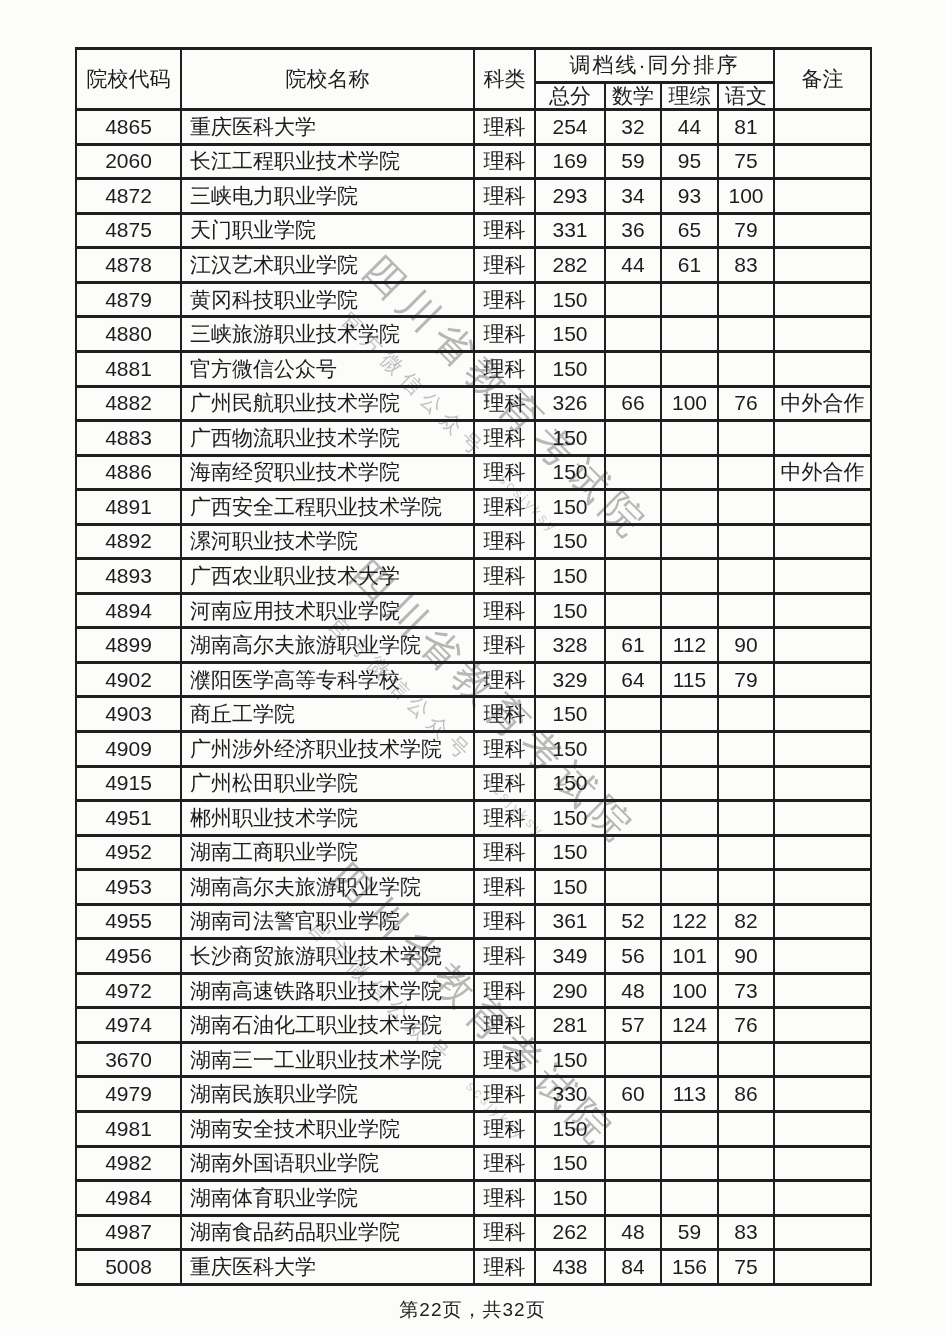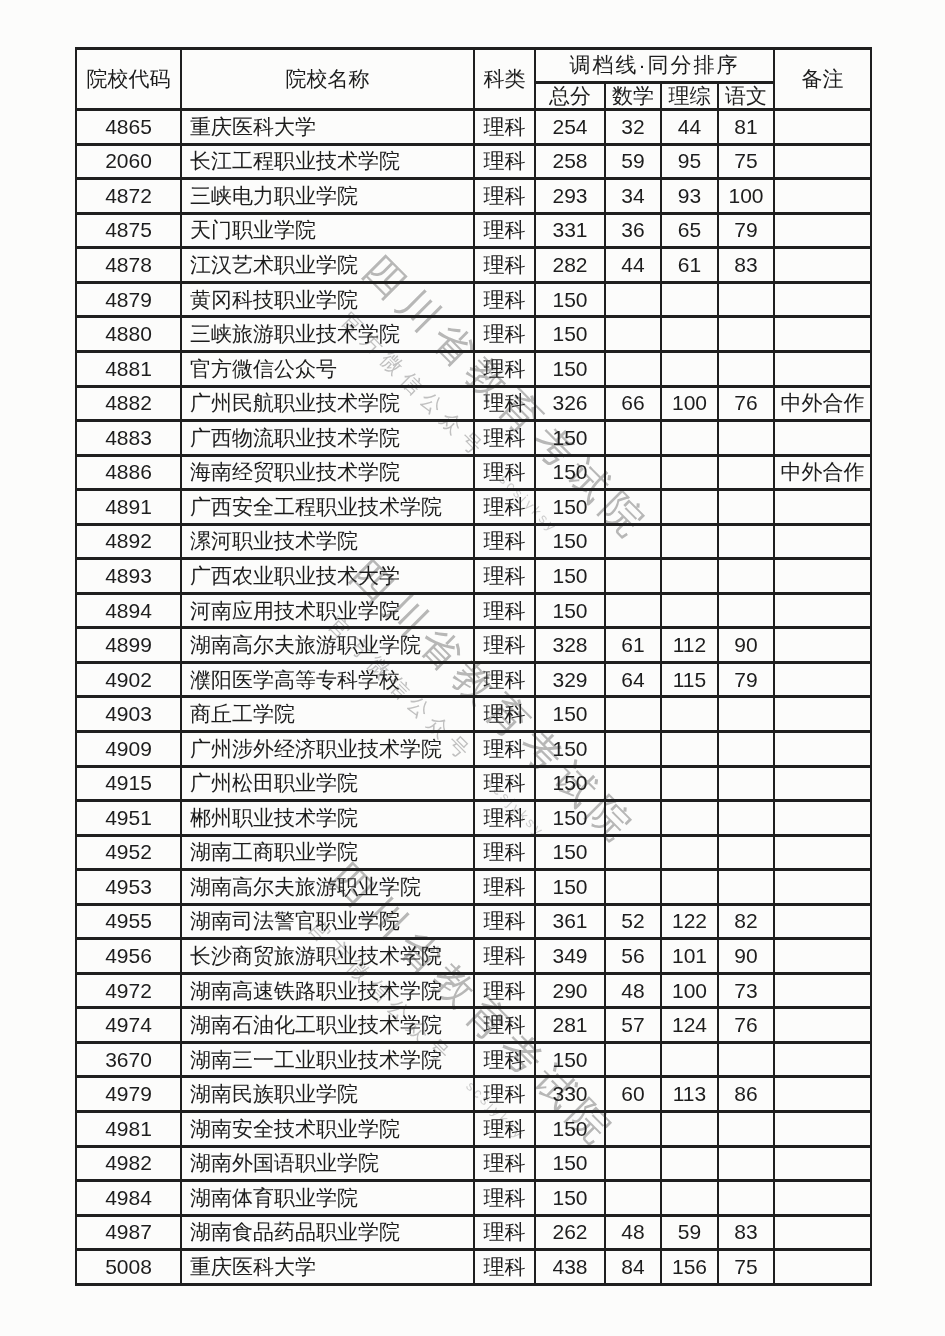"258" td { text: 258 -> 169 }
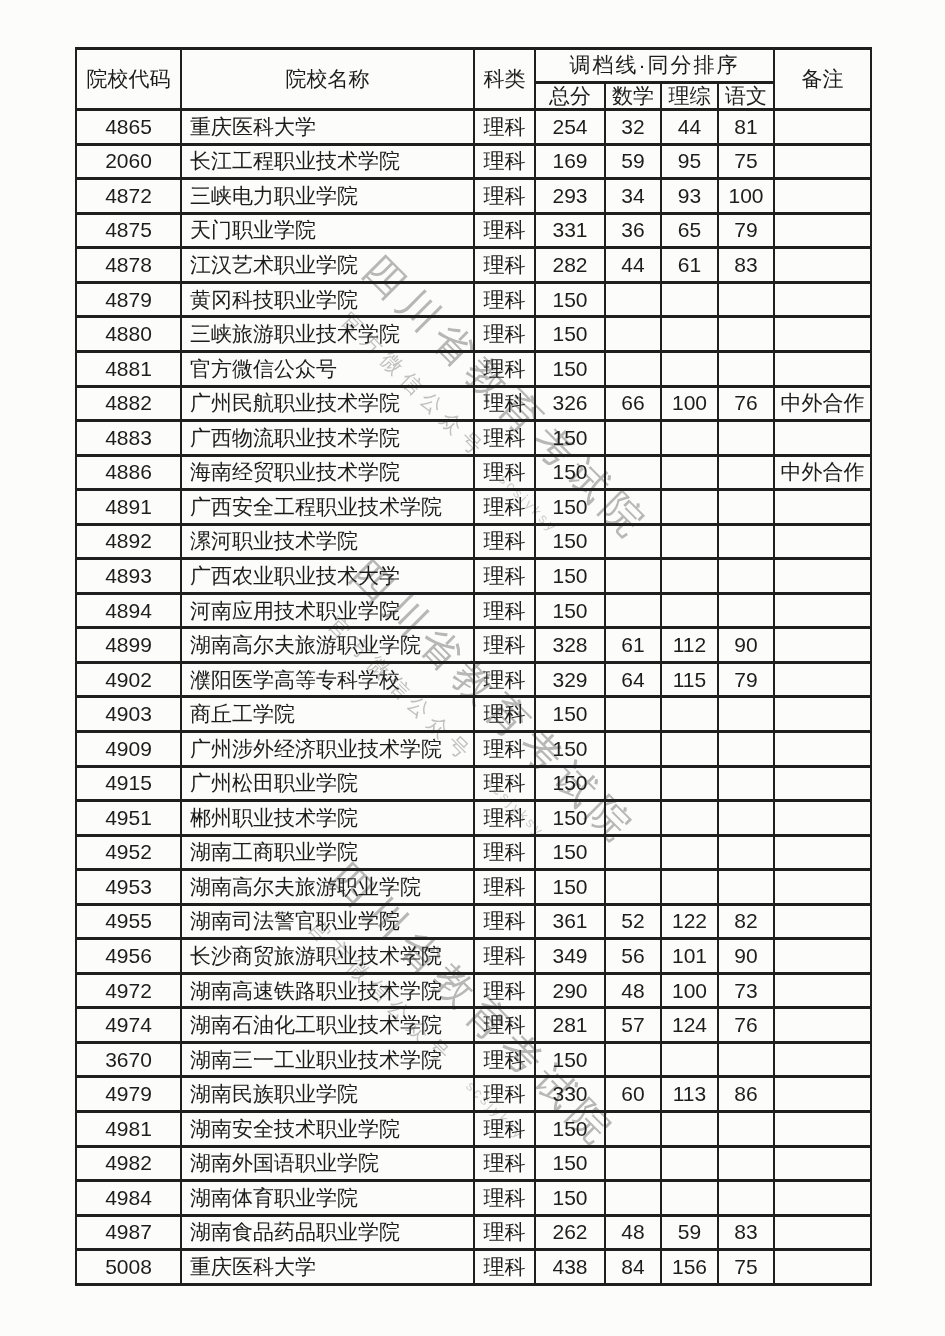"第22页，共32页" div.footer { html: none -> <div>第22页，共32页</div> }
